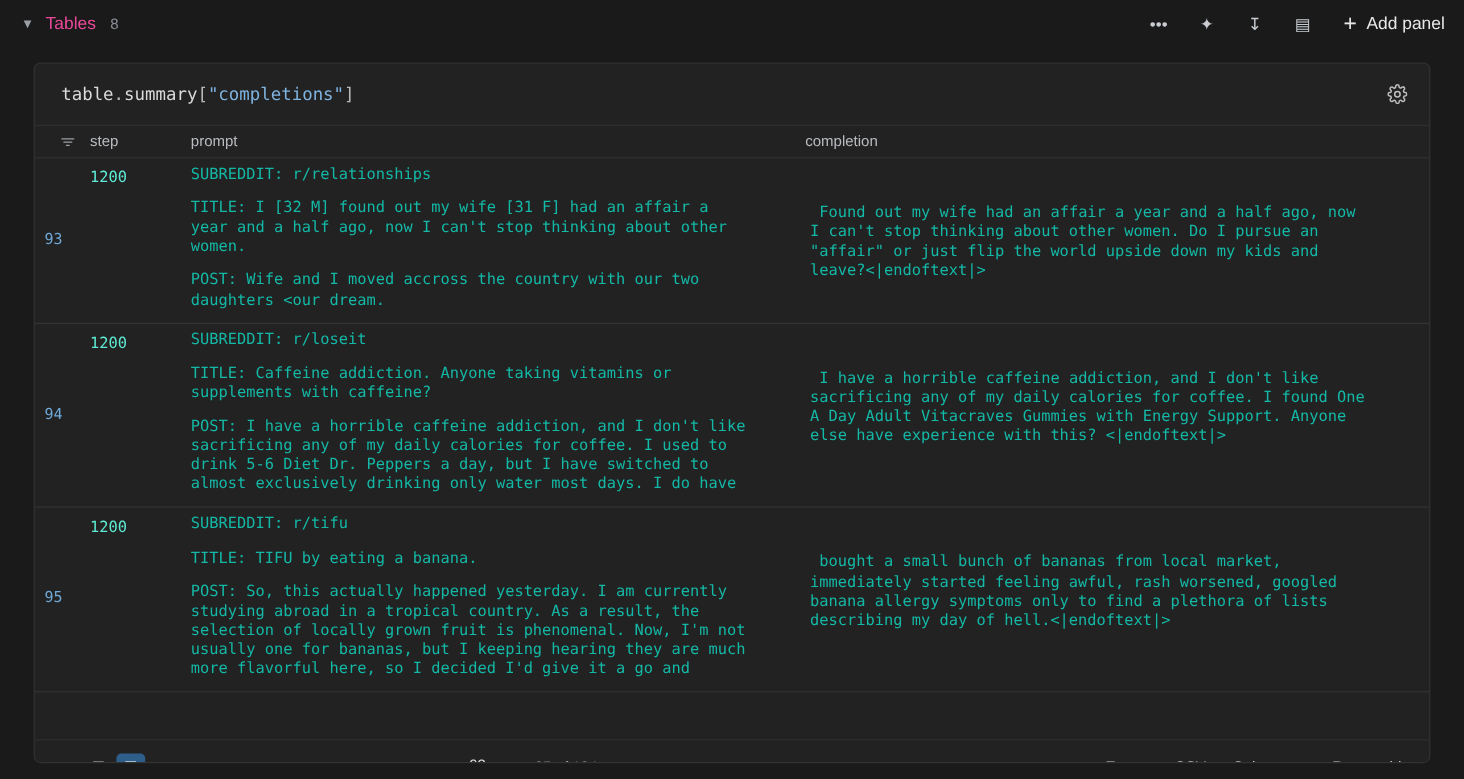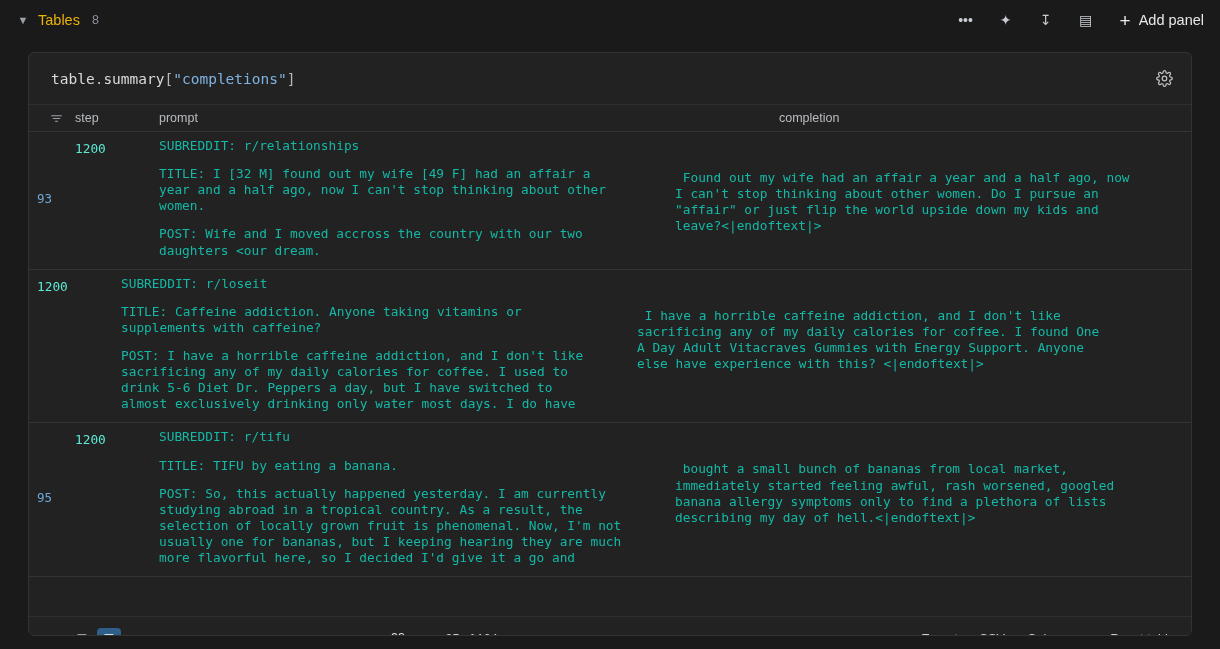"Tables" .panel-title { color: #eab308 -> #ec4899 }
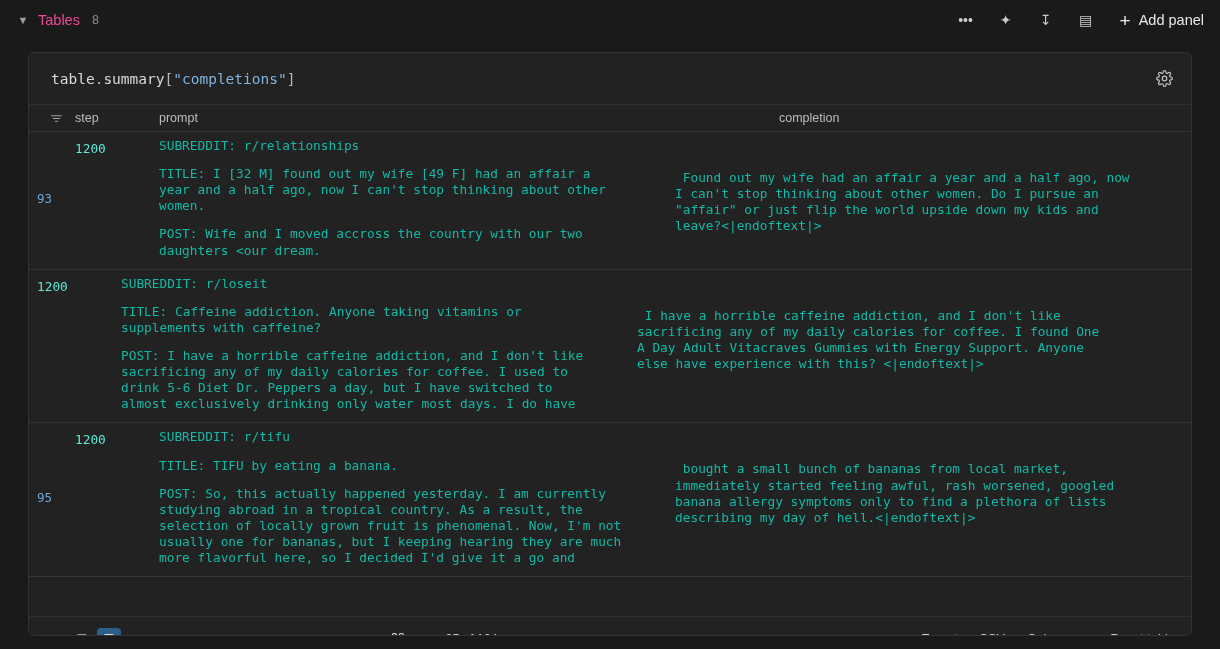"prompt" .col-prompt { width: 620px -> 512px }
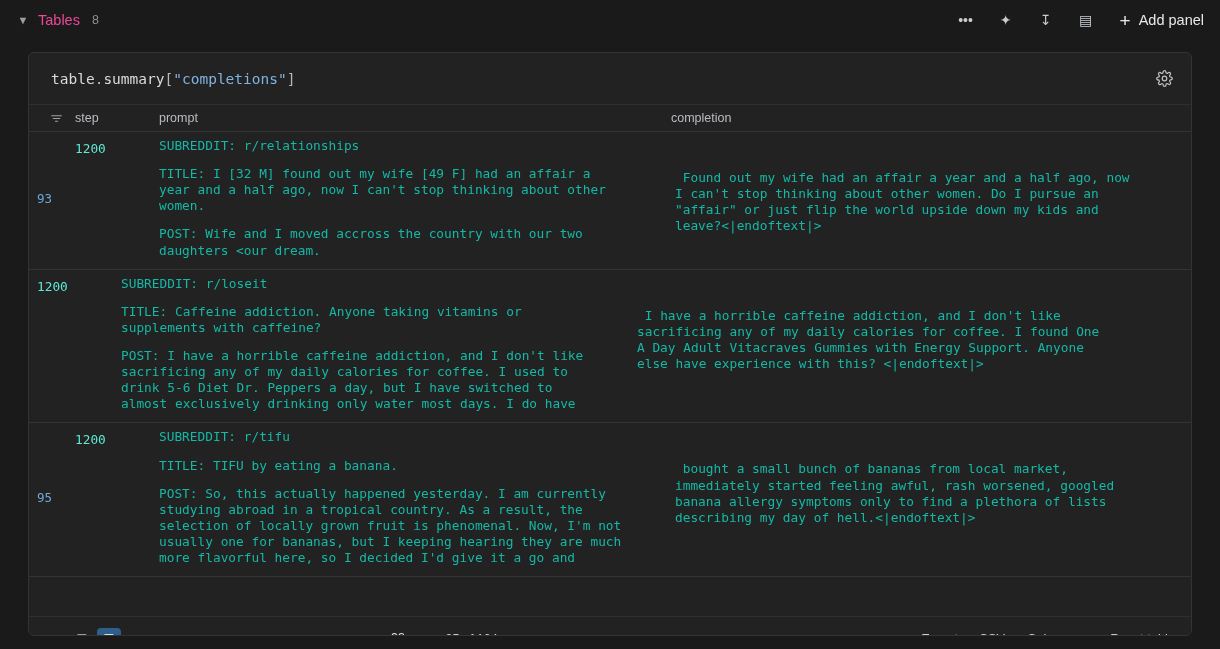"TITLE: I [32 M] found" p.mono { text: 49 -> 31 }
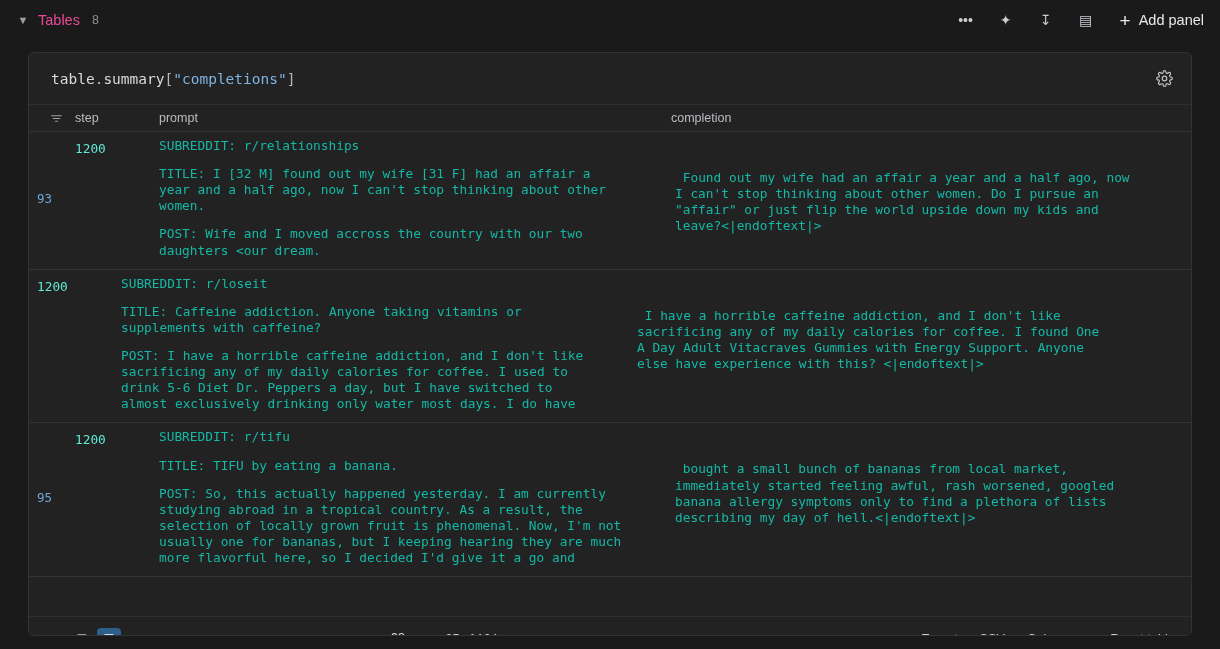"94" div.cell-index { html: none -> <div>94</div> }
